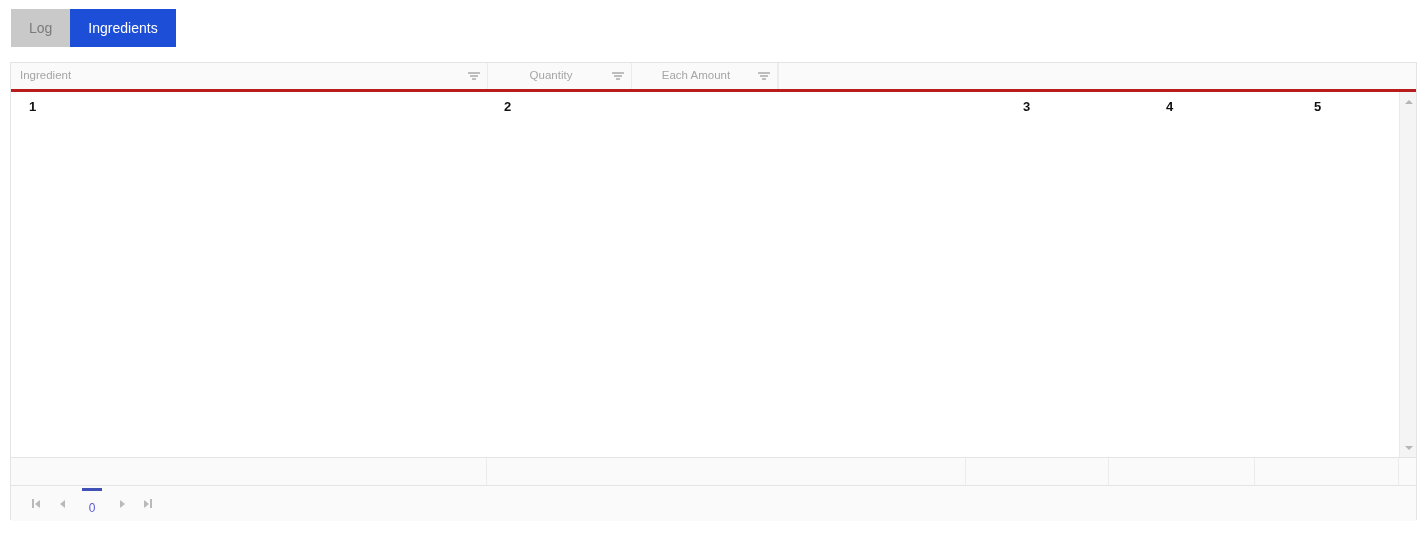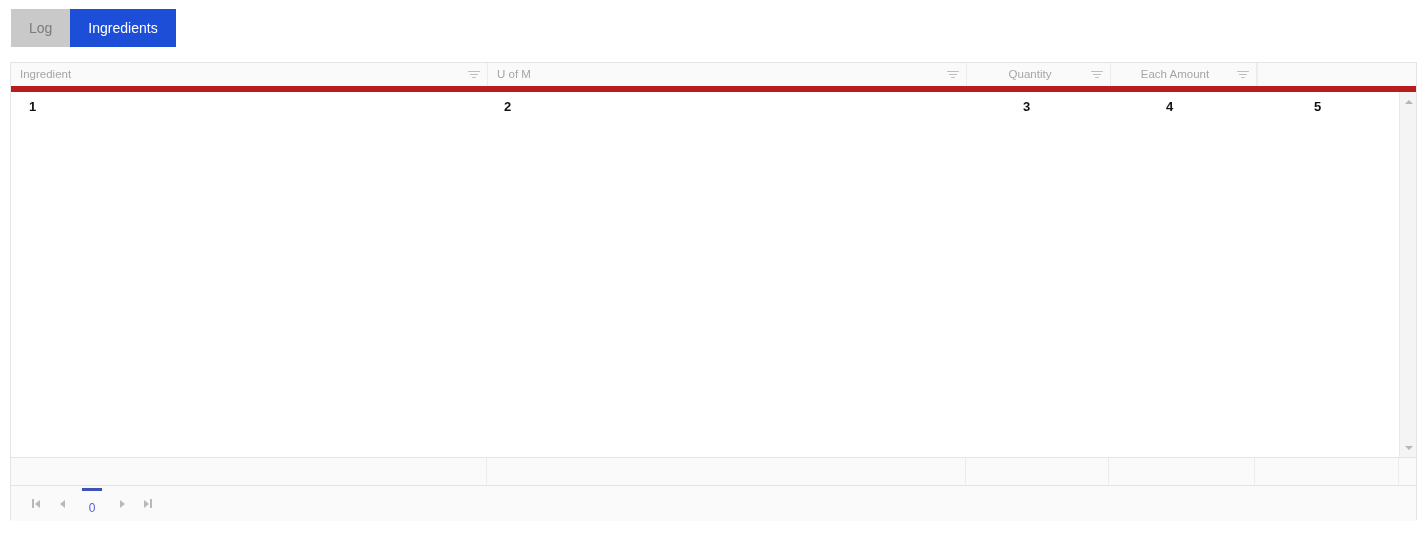"Ingredient" .grid-header { border-bottom: 6px solid #b91c1c -> 3px solid #b91c1c }
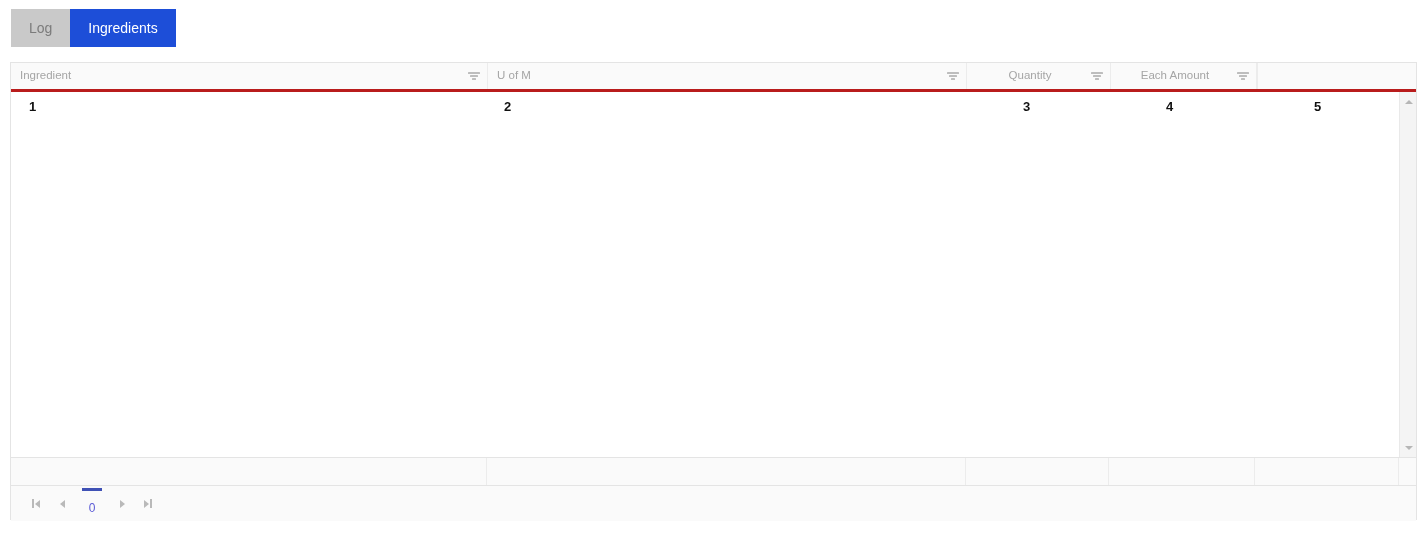"U of M" div.hcell { html: <div> <span>U of M</span> <span> <i></i> <i></i> <i></i> </span> </div> -> none }
